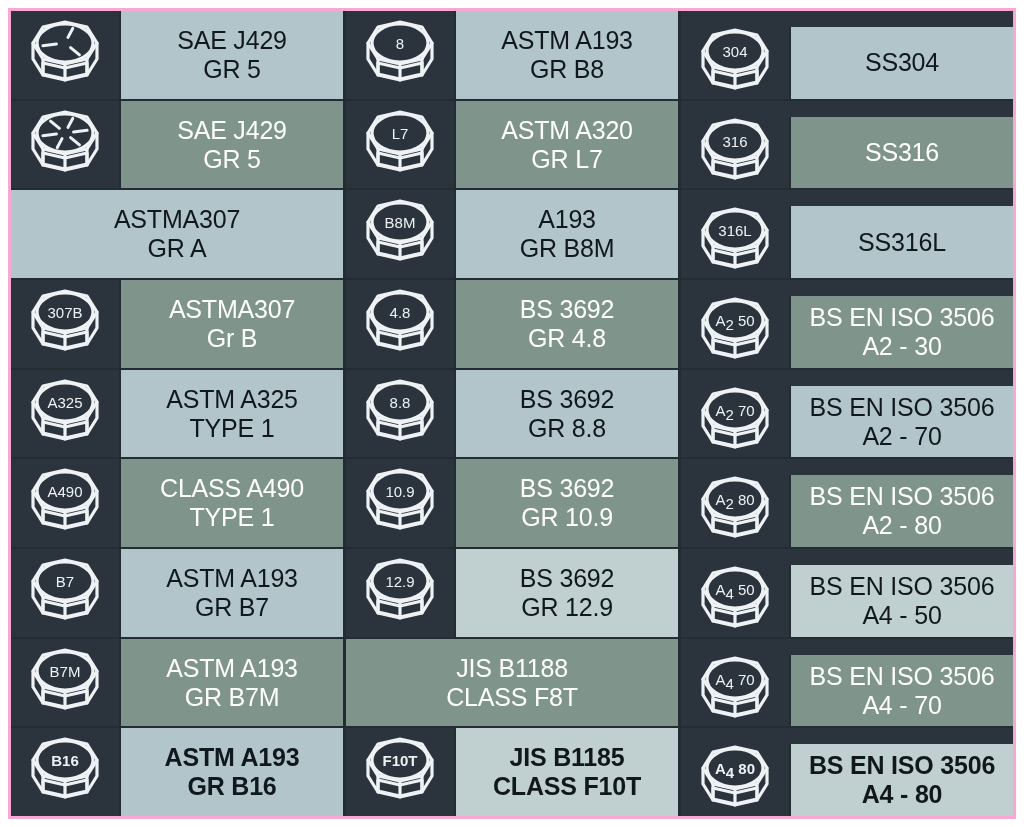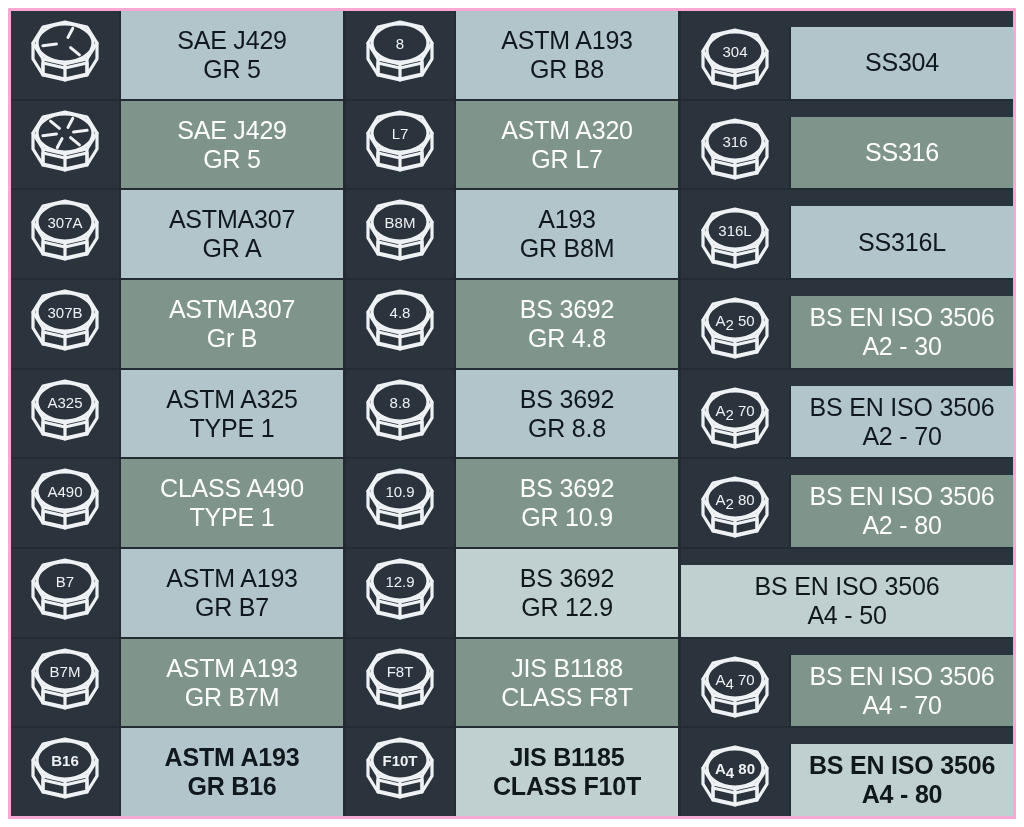"307A" div.icon-cell { html: <div> <svg> <path></path> <path></path> <path></path> <path></path> <path></path> <path></path> <ellipse></ellipse> <text>307A</text> </svg> </div> -> none }
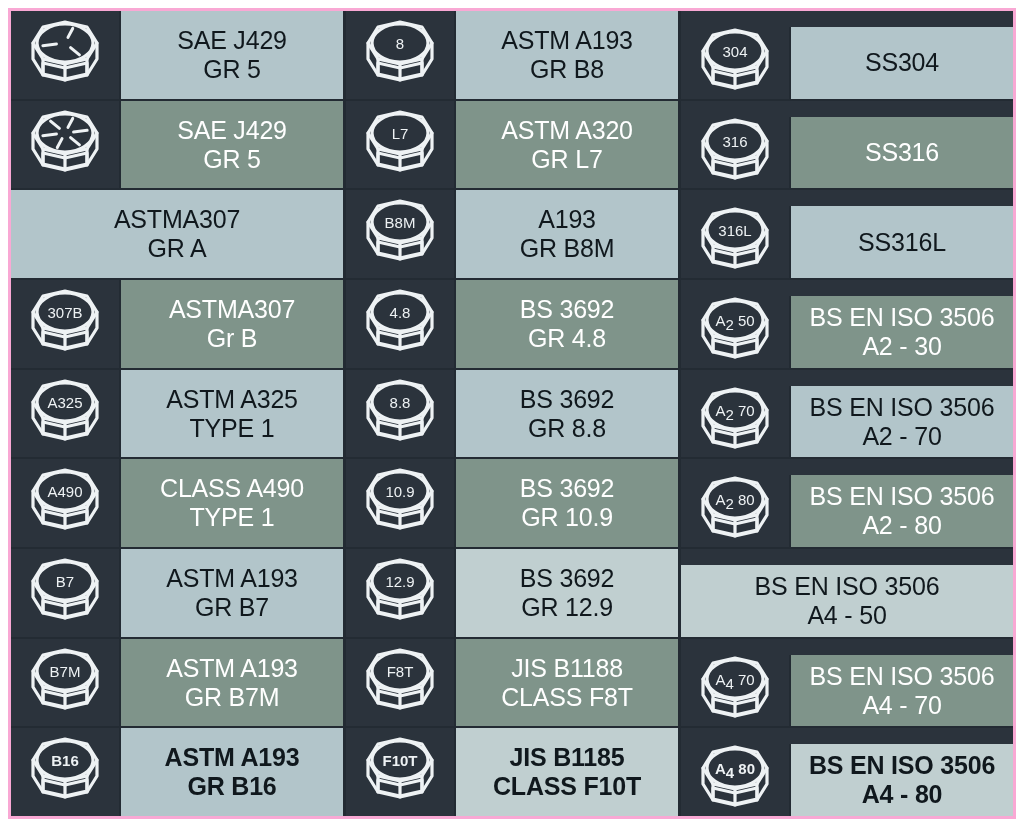"A4 50" div.icon-cell { html: none -> <div> <svg> <path></path> <path></path> <path></path> <path></path> <path></path> <path></path> <ellipse></ellipse> <text>A<tspan>4</tspan><tspan> 50</tspan></text> </svg> </div> }
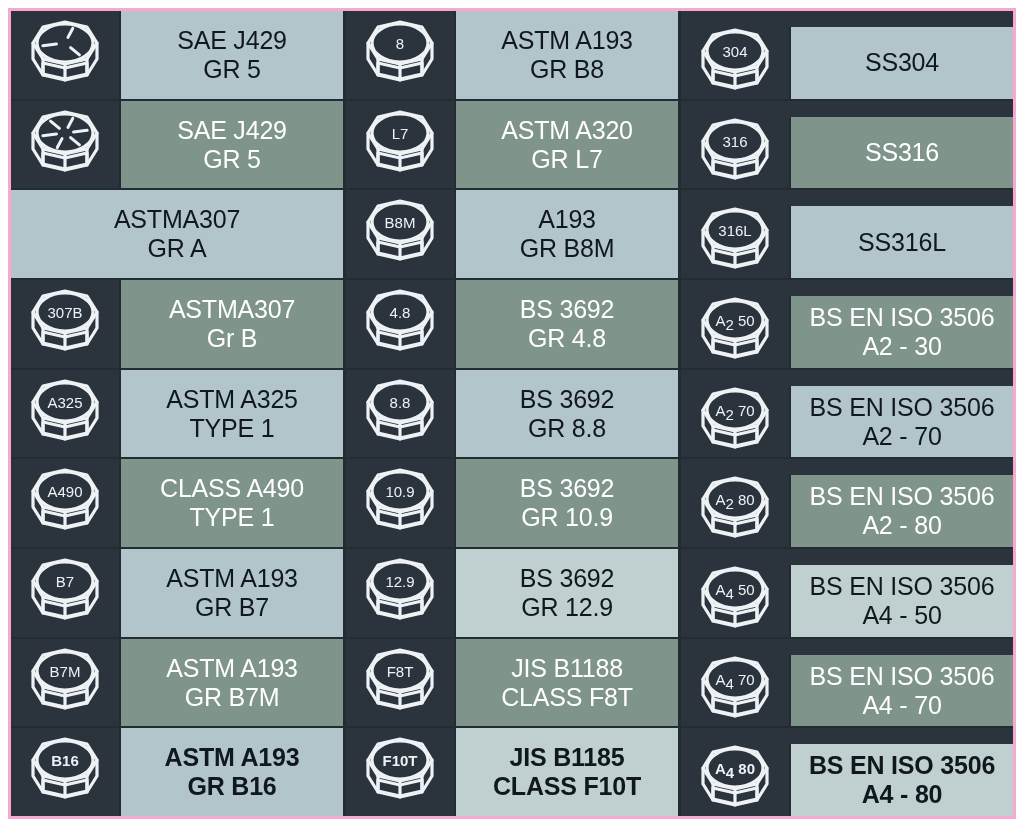"F8T" div.icon-cell { html: <div> <svg> <path></path> <path></path> <path></path> <path></path> <path></path> <path></path> <ellipse></ellipse> <text>F8T</text> </svg> </div> -> none }
